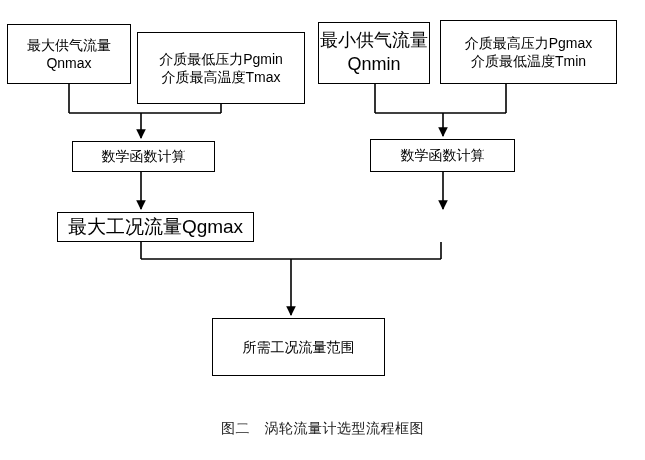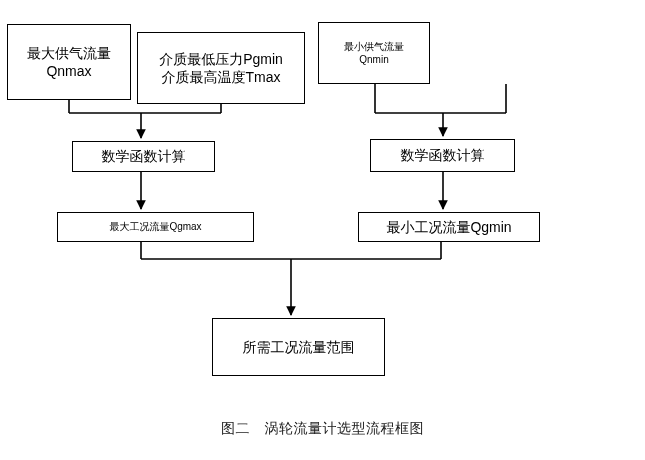"最大供气流量" #node-qnmax { height: 76px -> 60px }
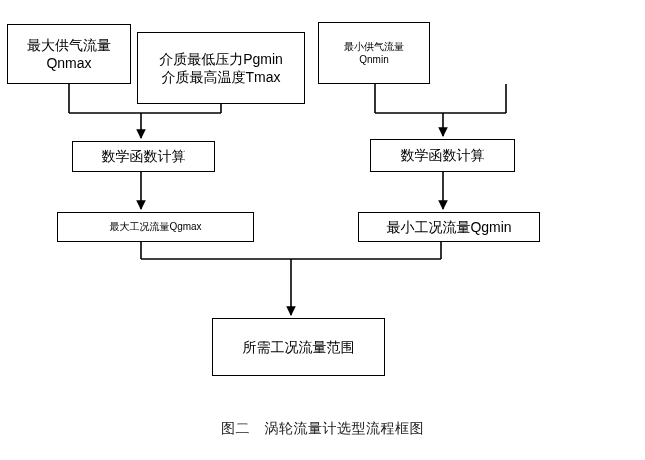"最小供气流量" #node-qnmin { font-size: 10px -> 18px }
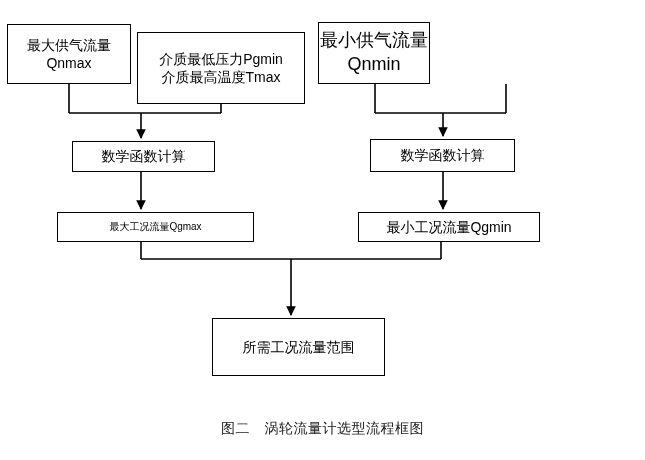"介质最高压力Pgmax" div.node { html: none -> <div> <span>介质最高压力Pgmax</span> <span>介质最低温度Tmin</span> </div> }
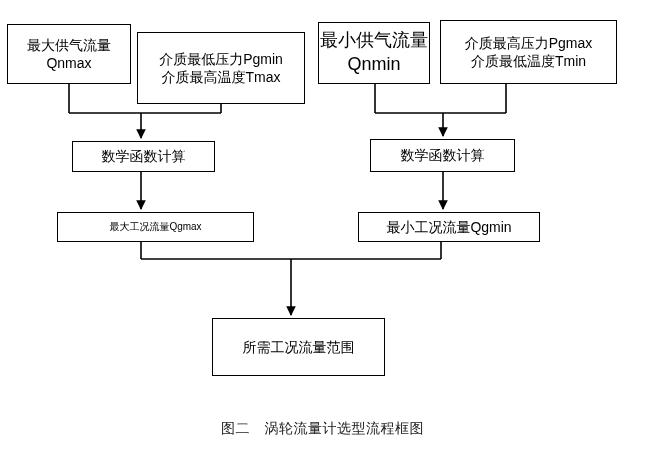"最大工况流量Qgmax" #node-qgmax { font-size: 10px -> 19px }
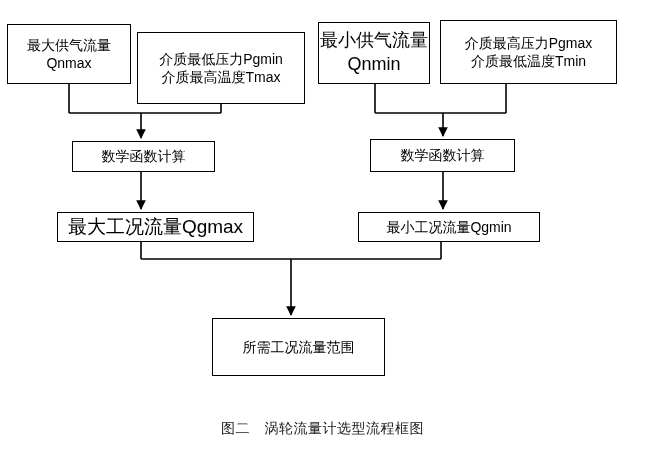"最小工况流量Qgmin" div.node { html: <div> <span>最小工况流量Qgmin</span> </div> -> none }
